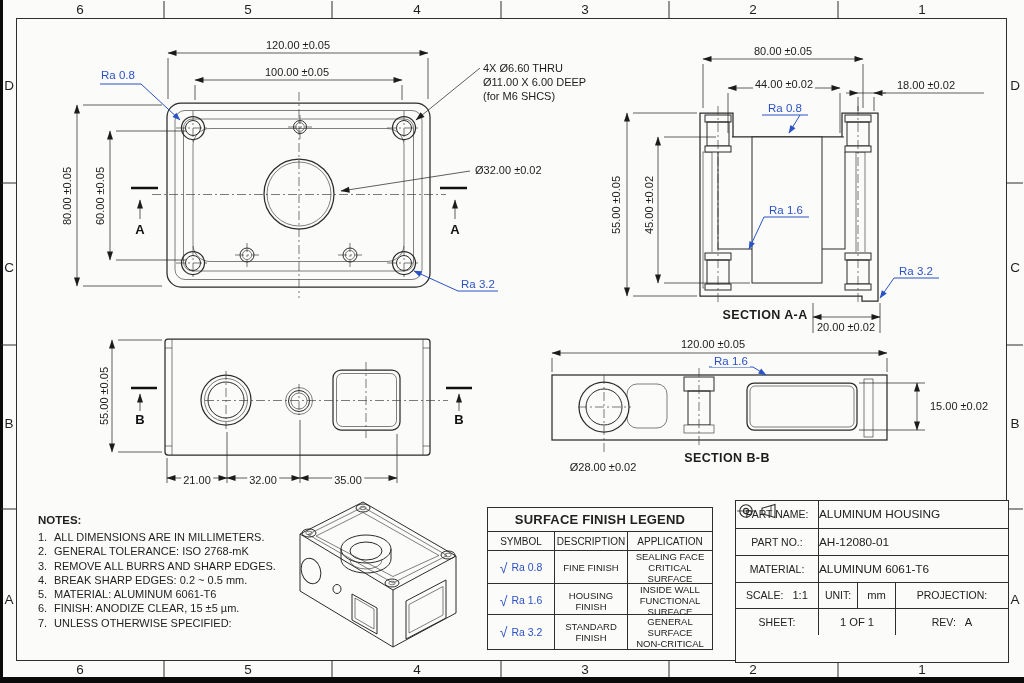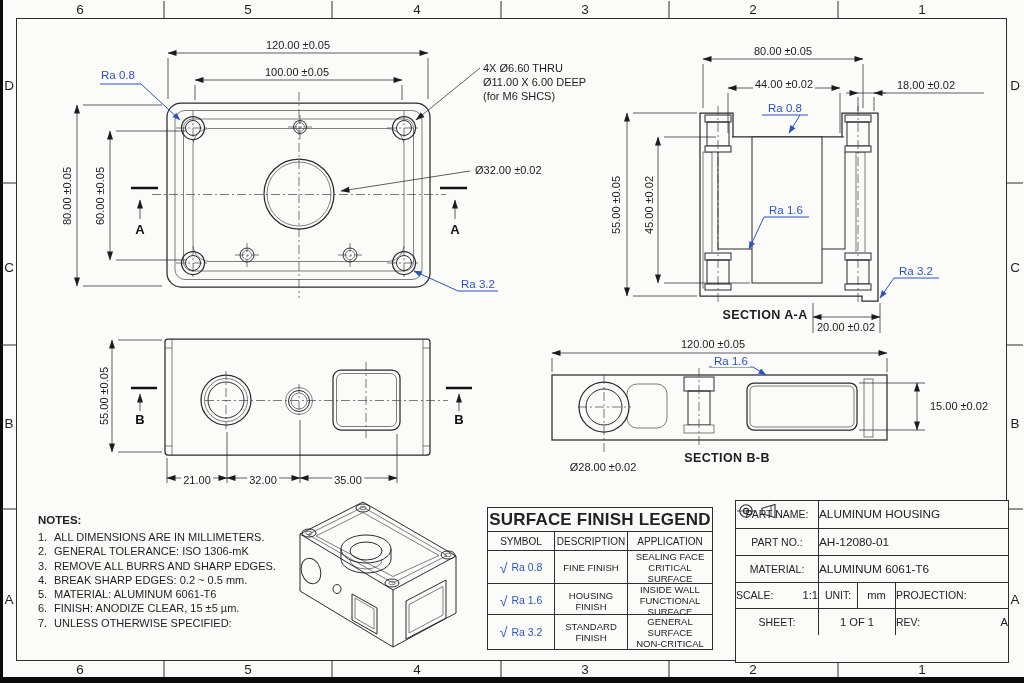"SURFACE FINISH LEGEND" #legend .ltitle { font-size: 17px -> 13px }
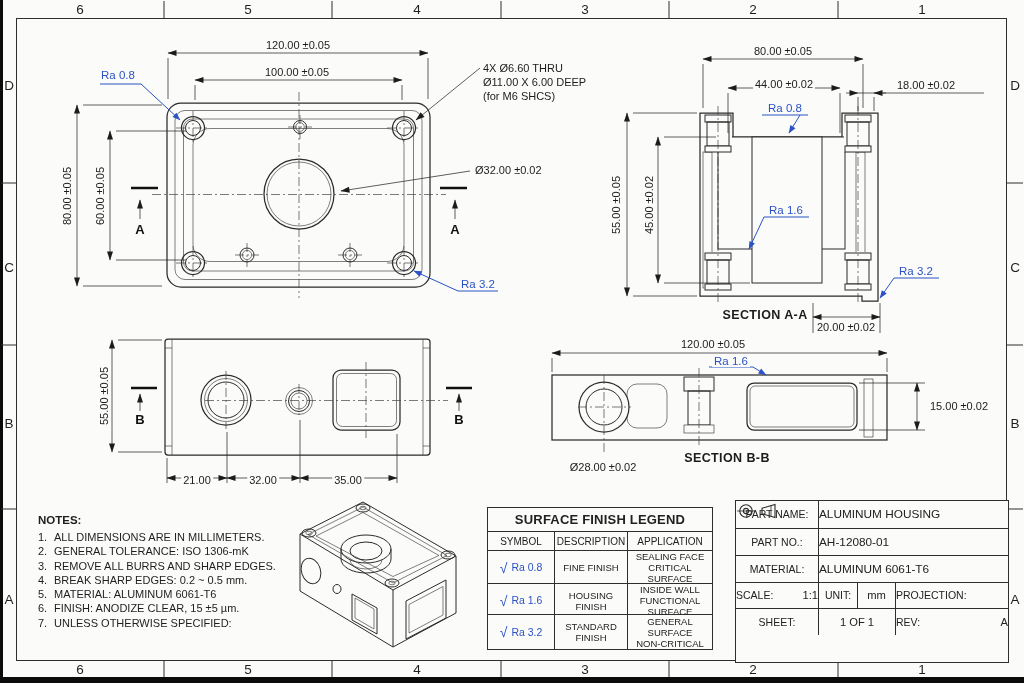"GENERAL TOLERANCE: ISO 1306-mK" span { text: 1306-mK -> 2768-mK }
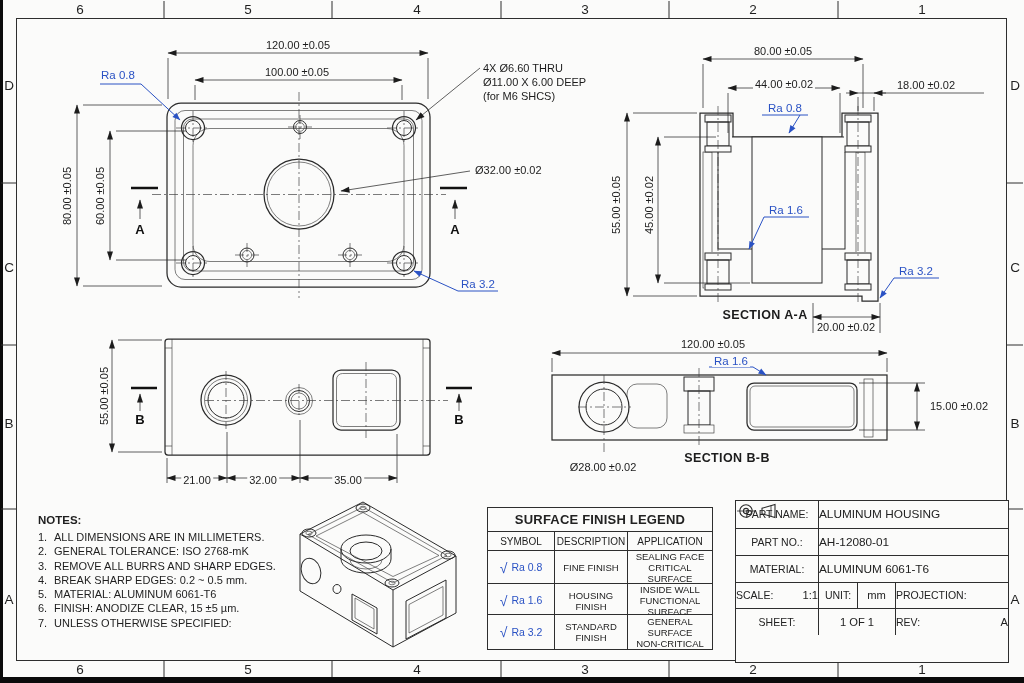"SCALE:" #tblock .pair { justify-content: space-between -> center }
